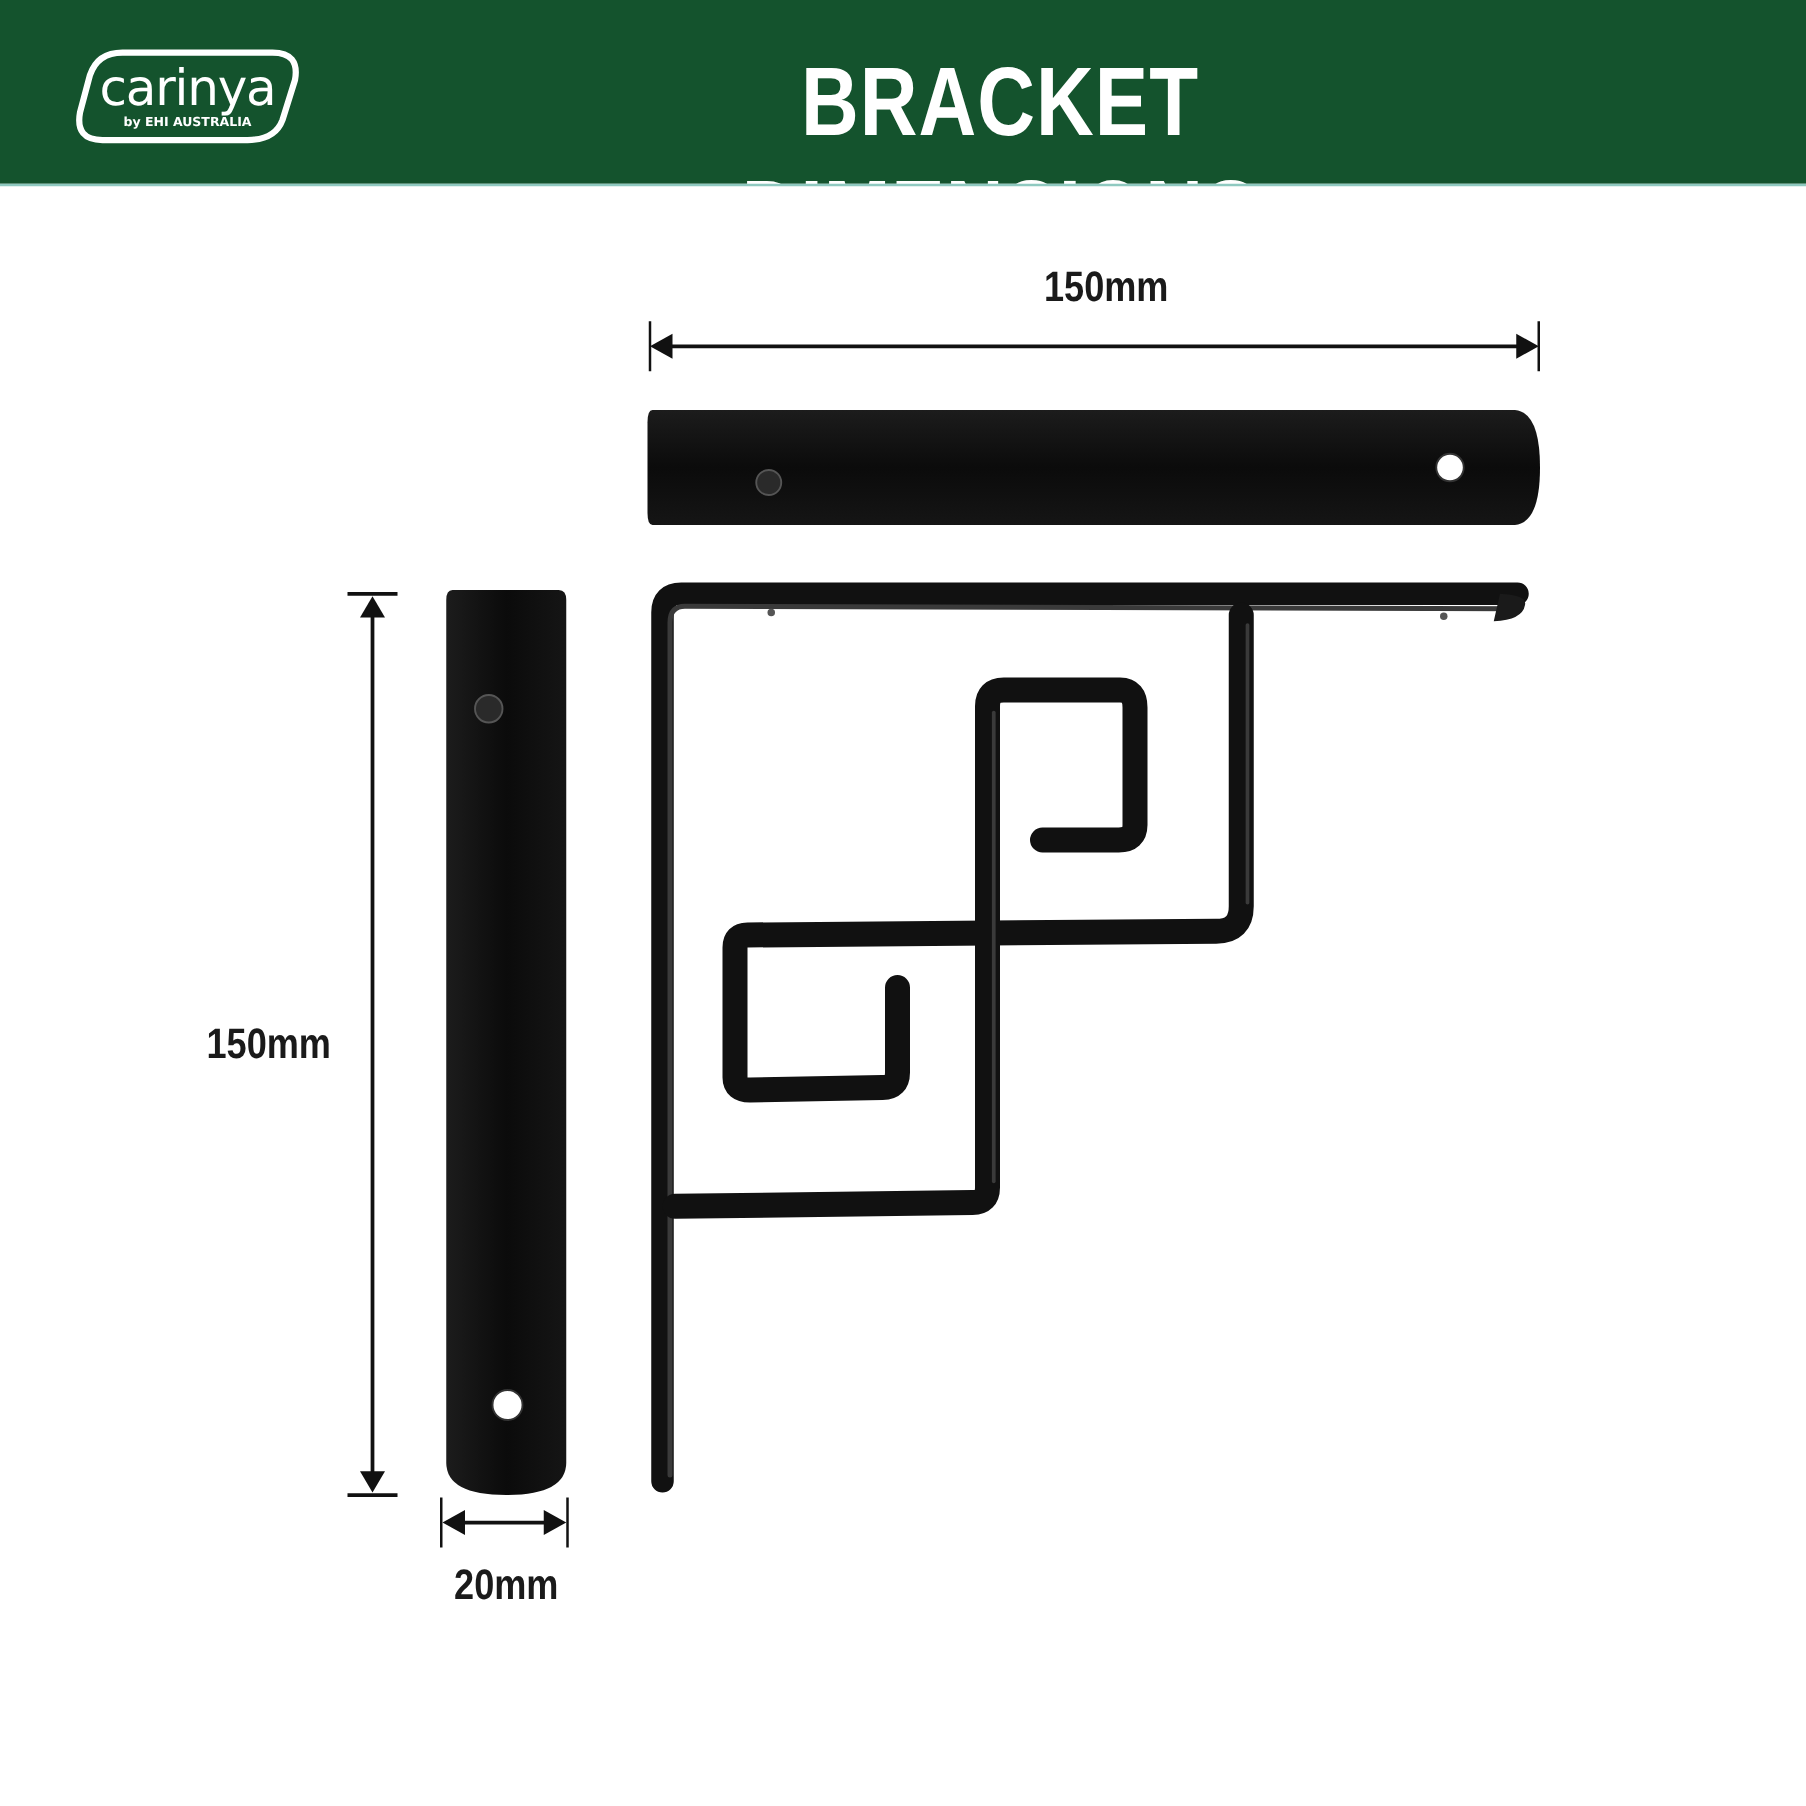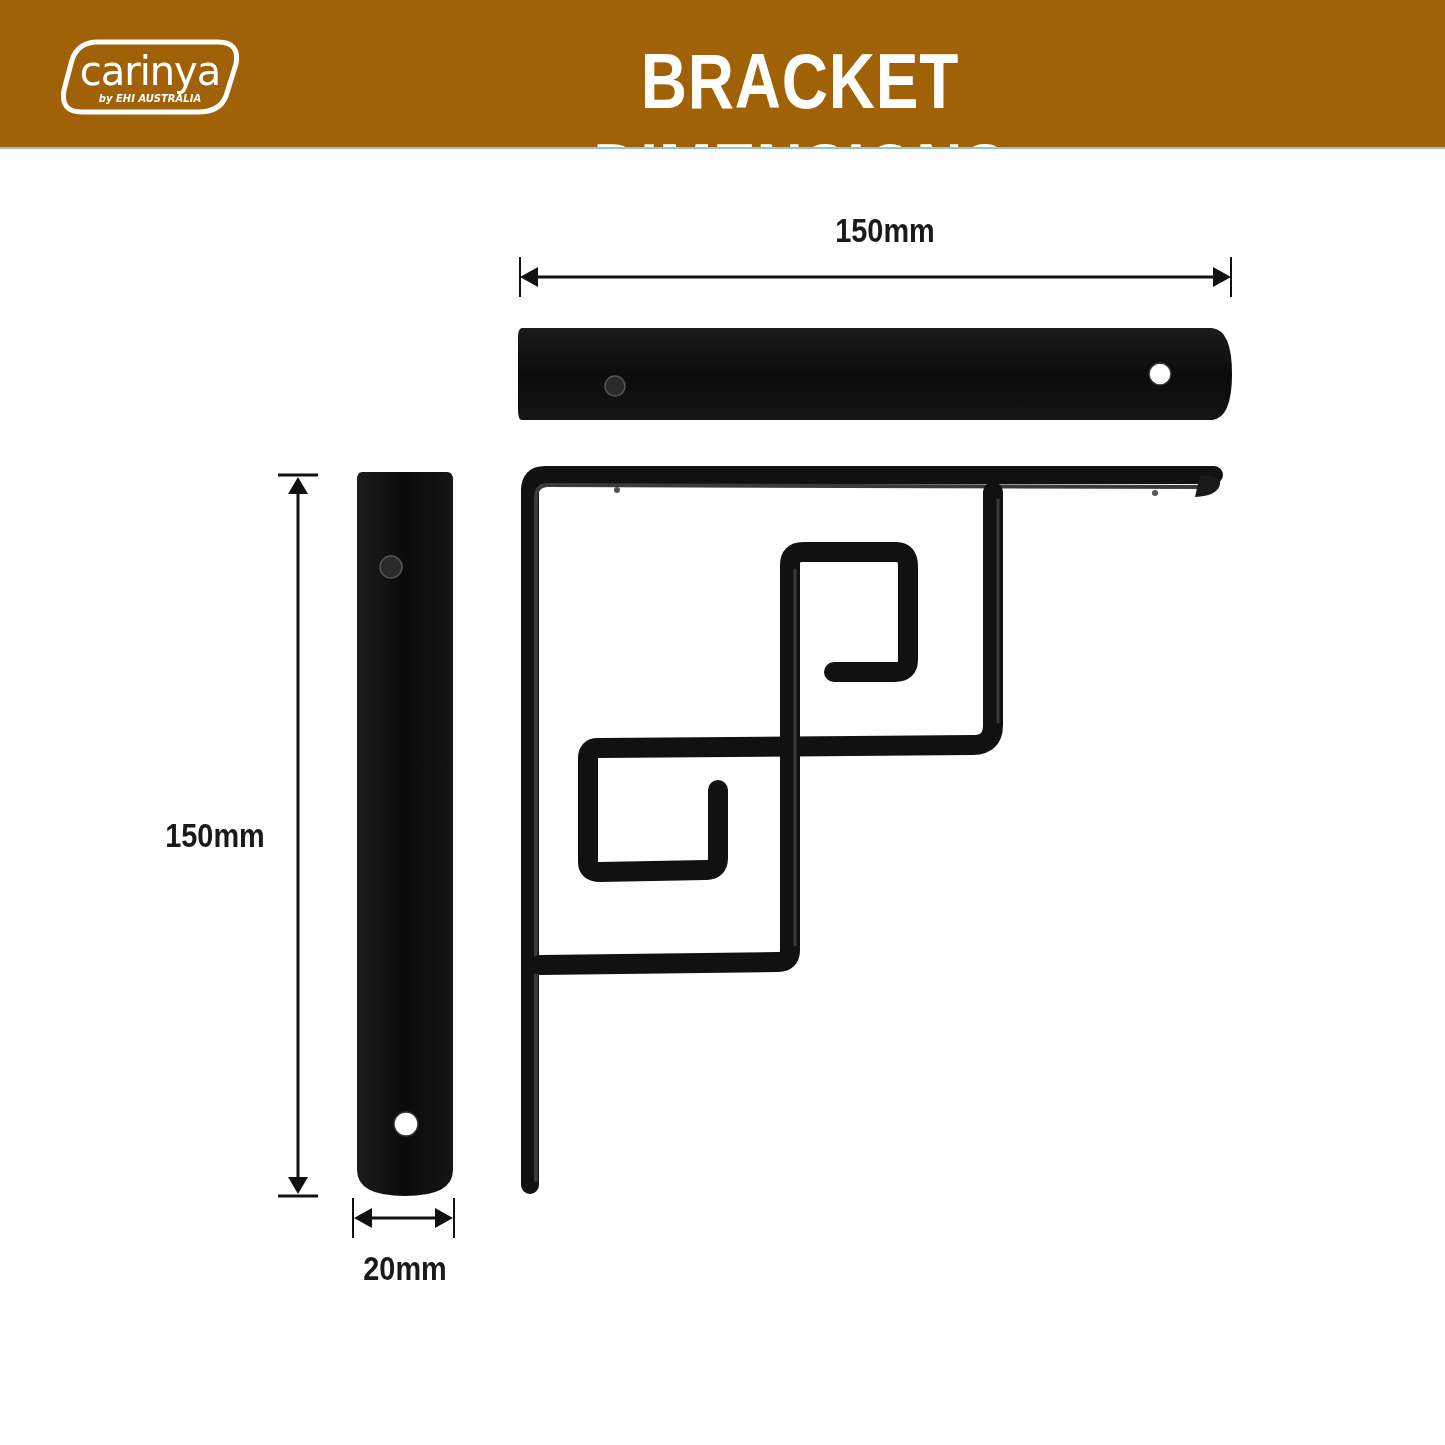"carinya" .header { background: #a16207 -> #14532d }
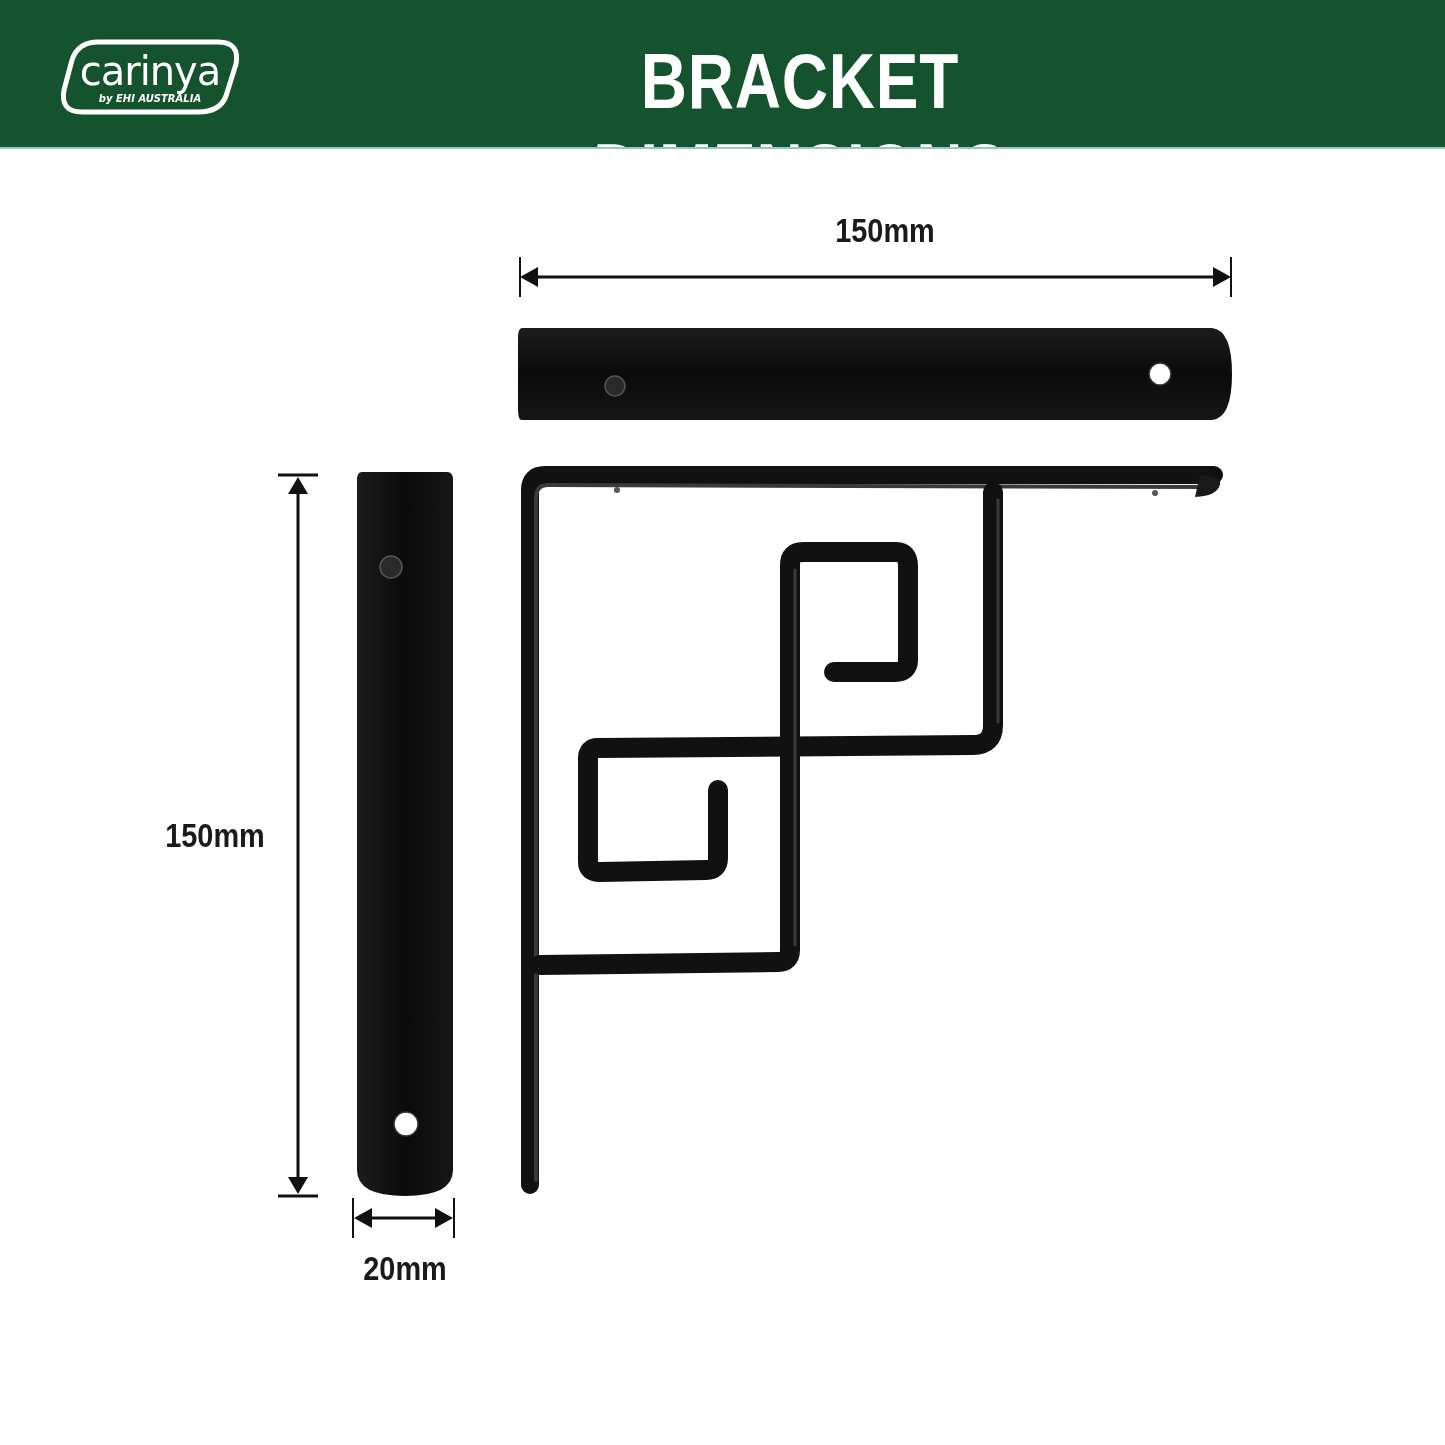"by EHI AUSTRALIA" .logo-sub { font-style: italic -> none }
